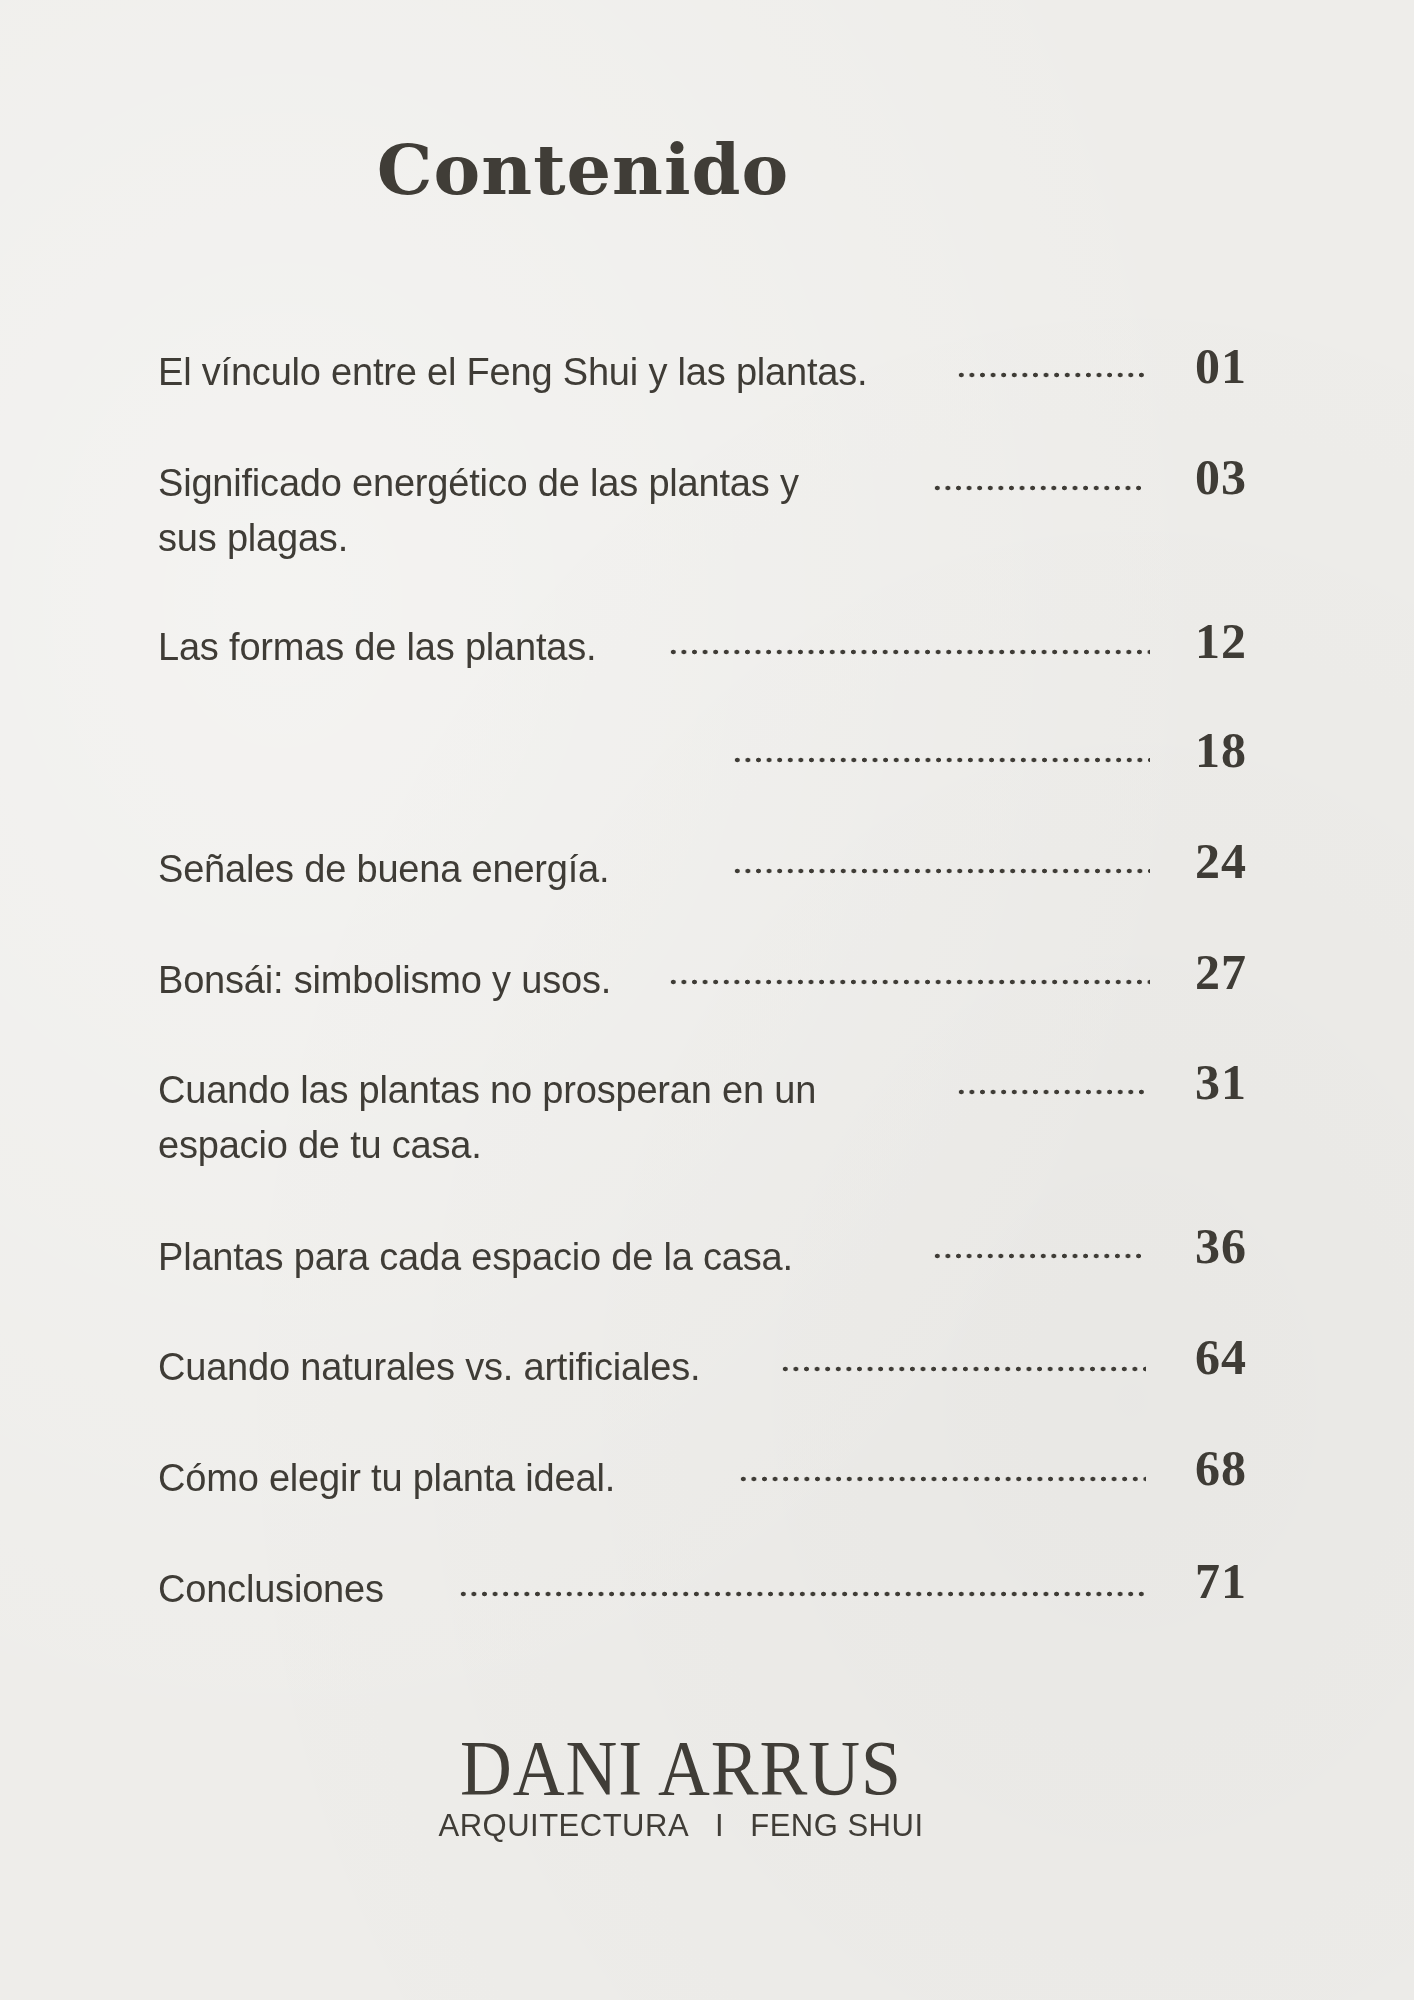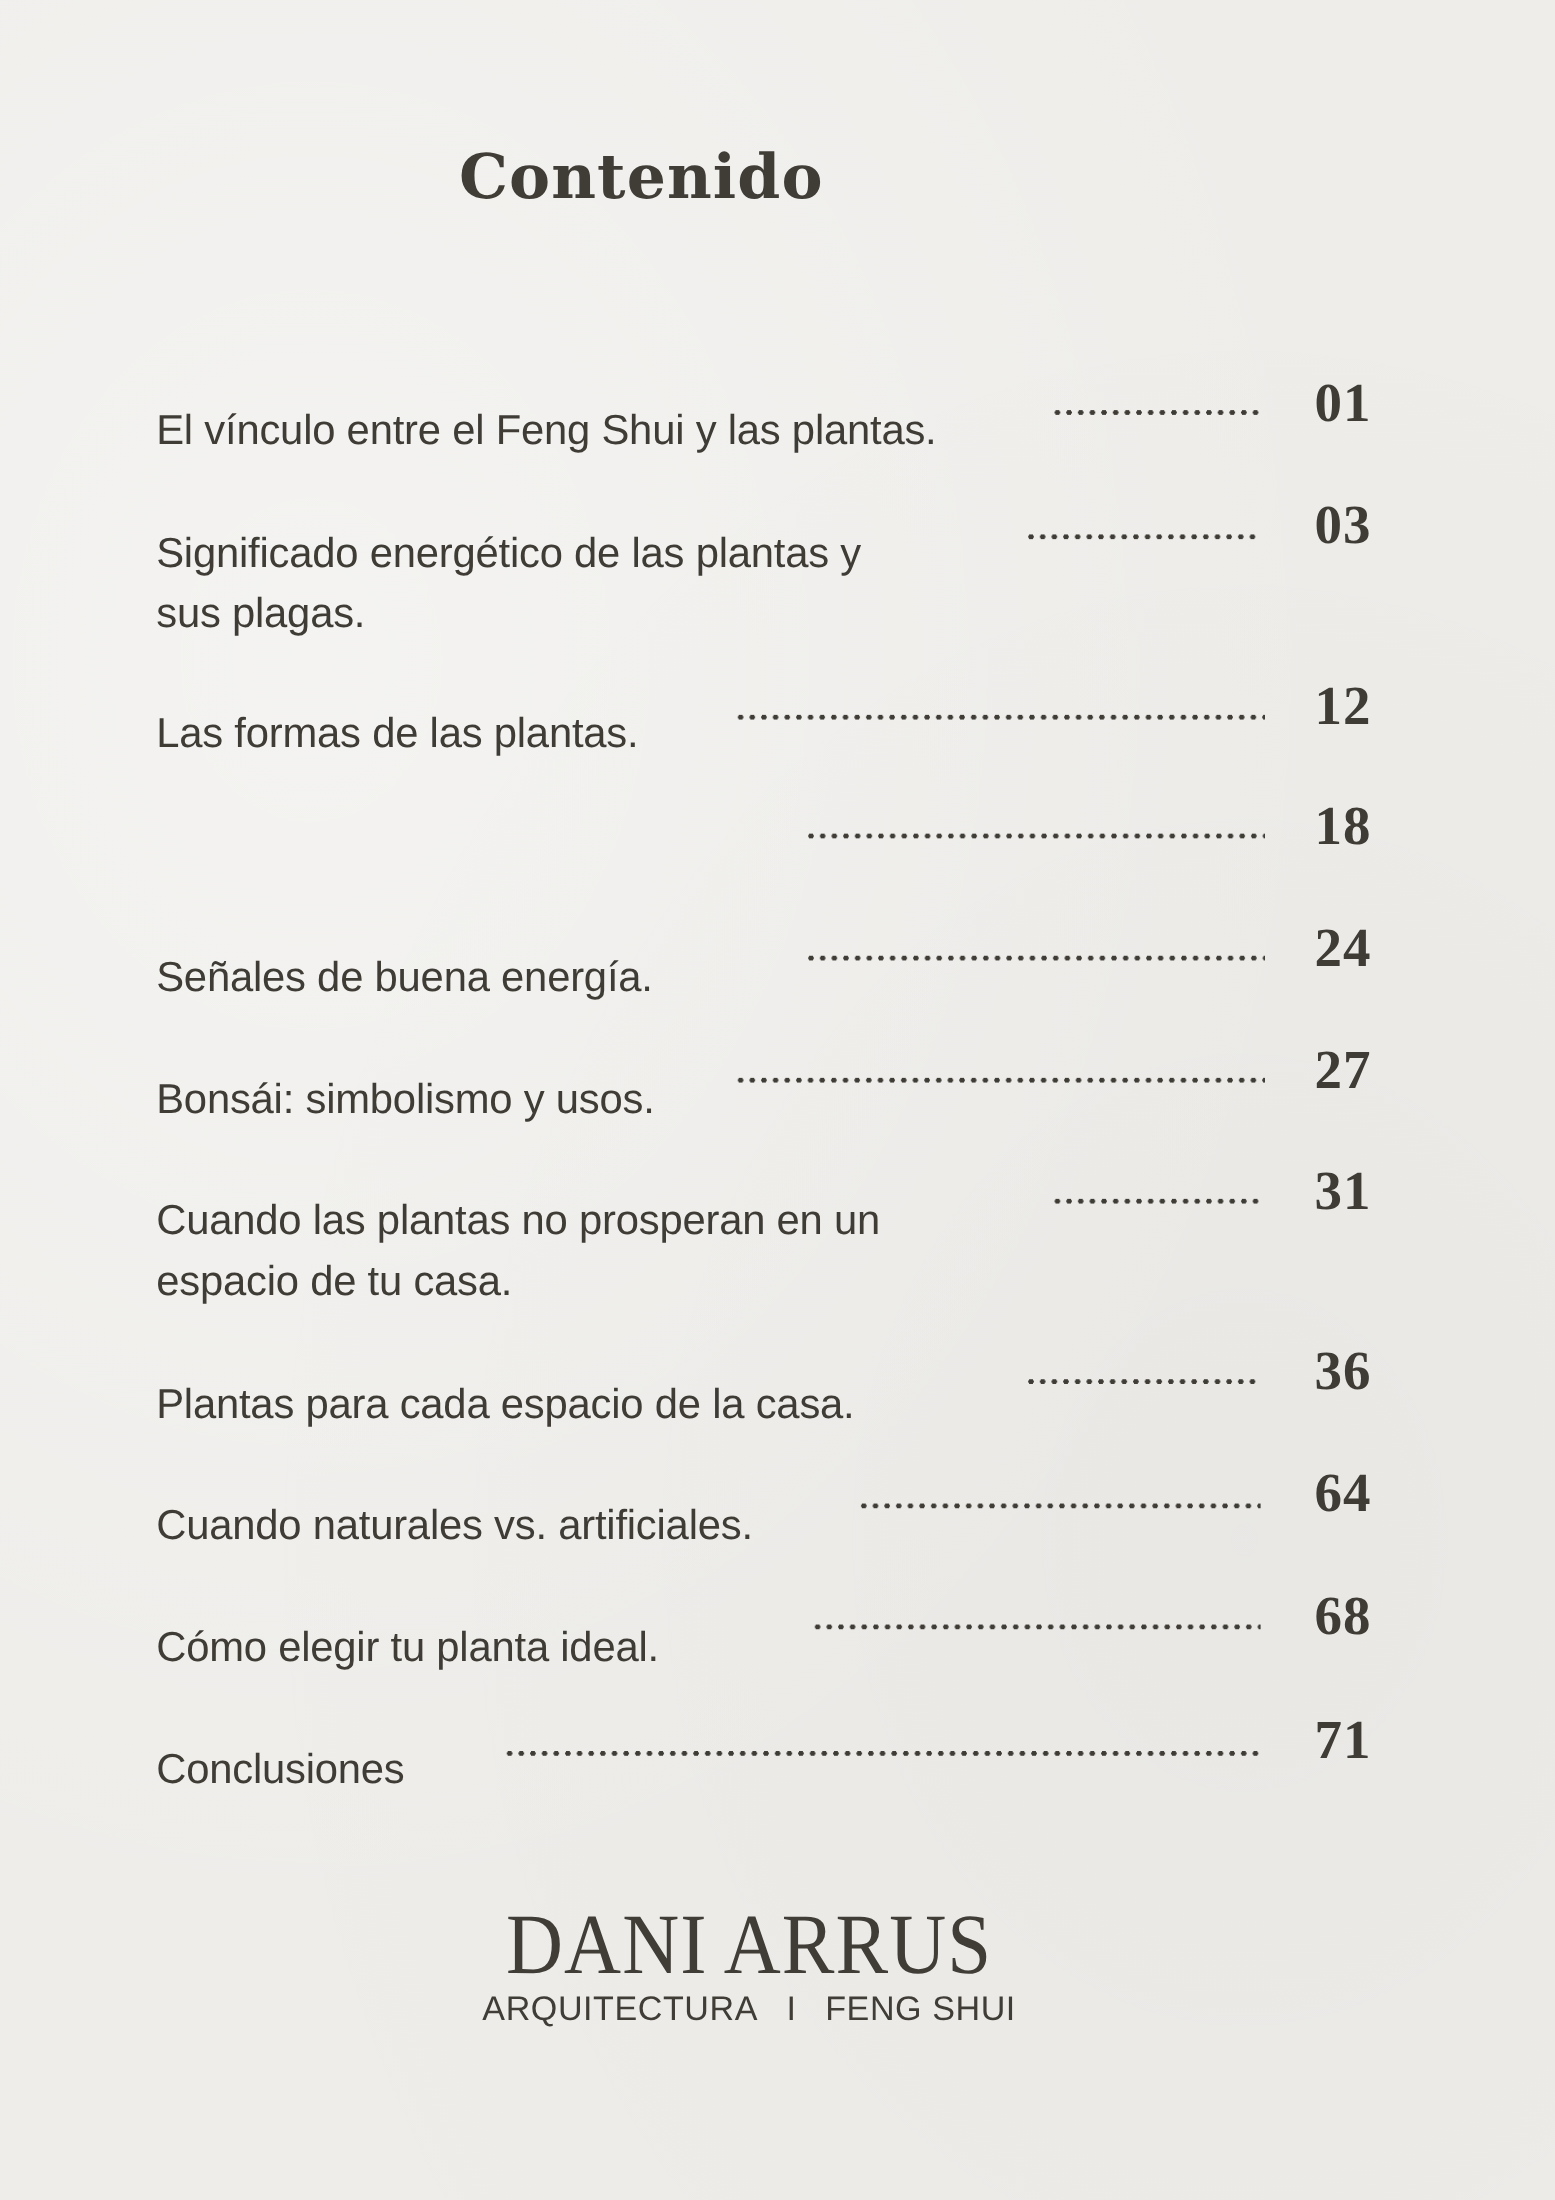"Contenido" .title { font-size: 56px -> 70px }
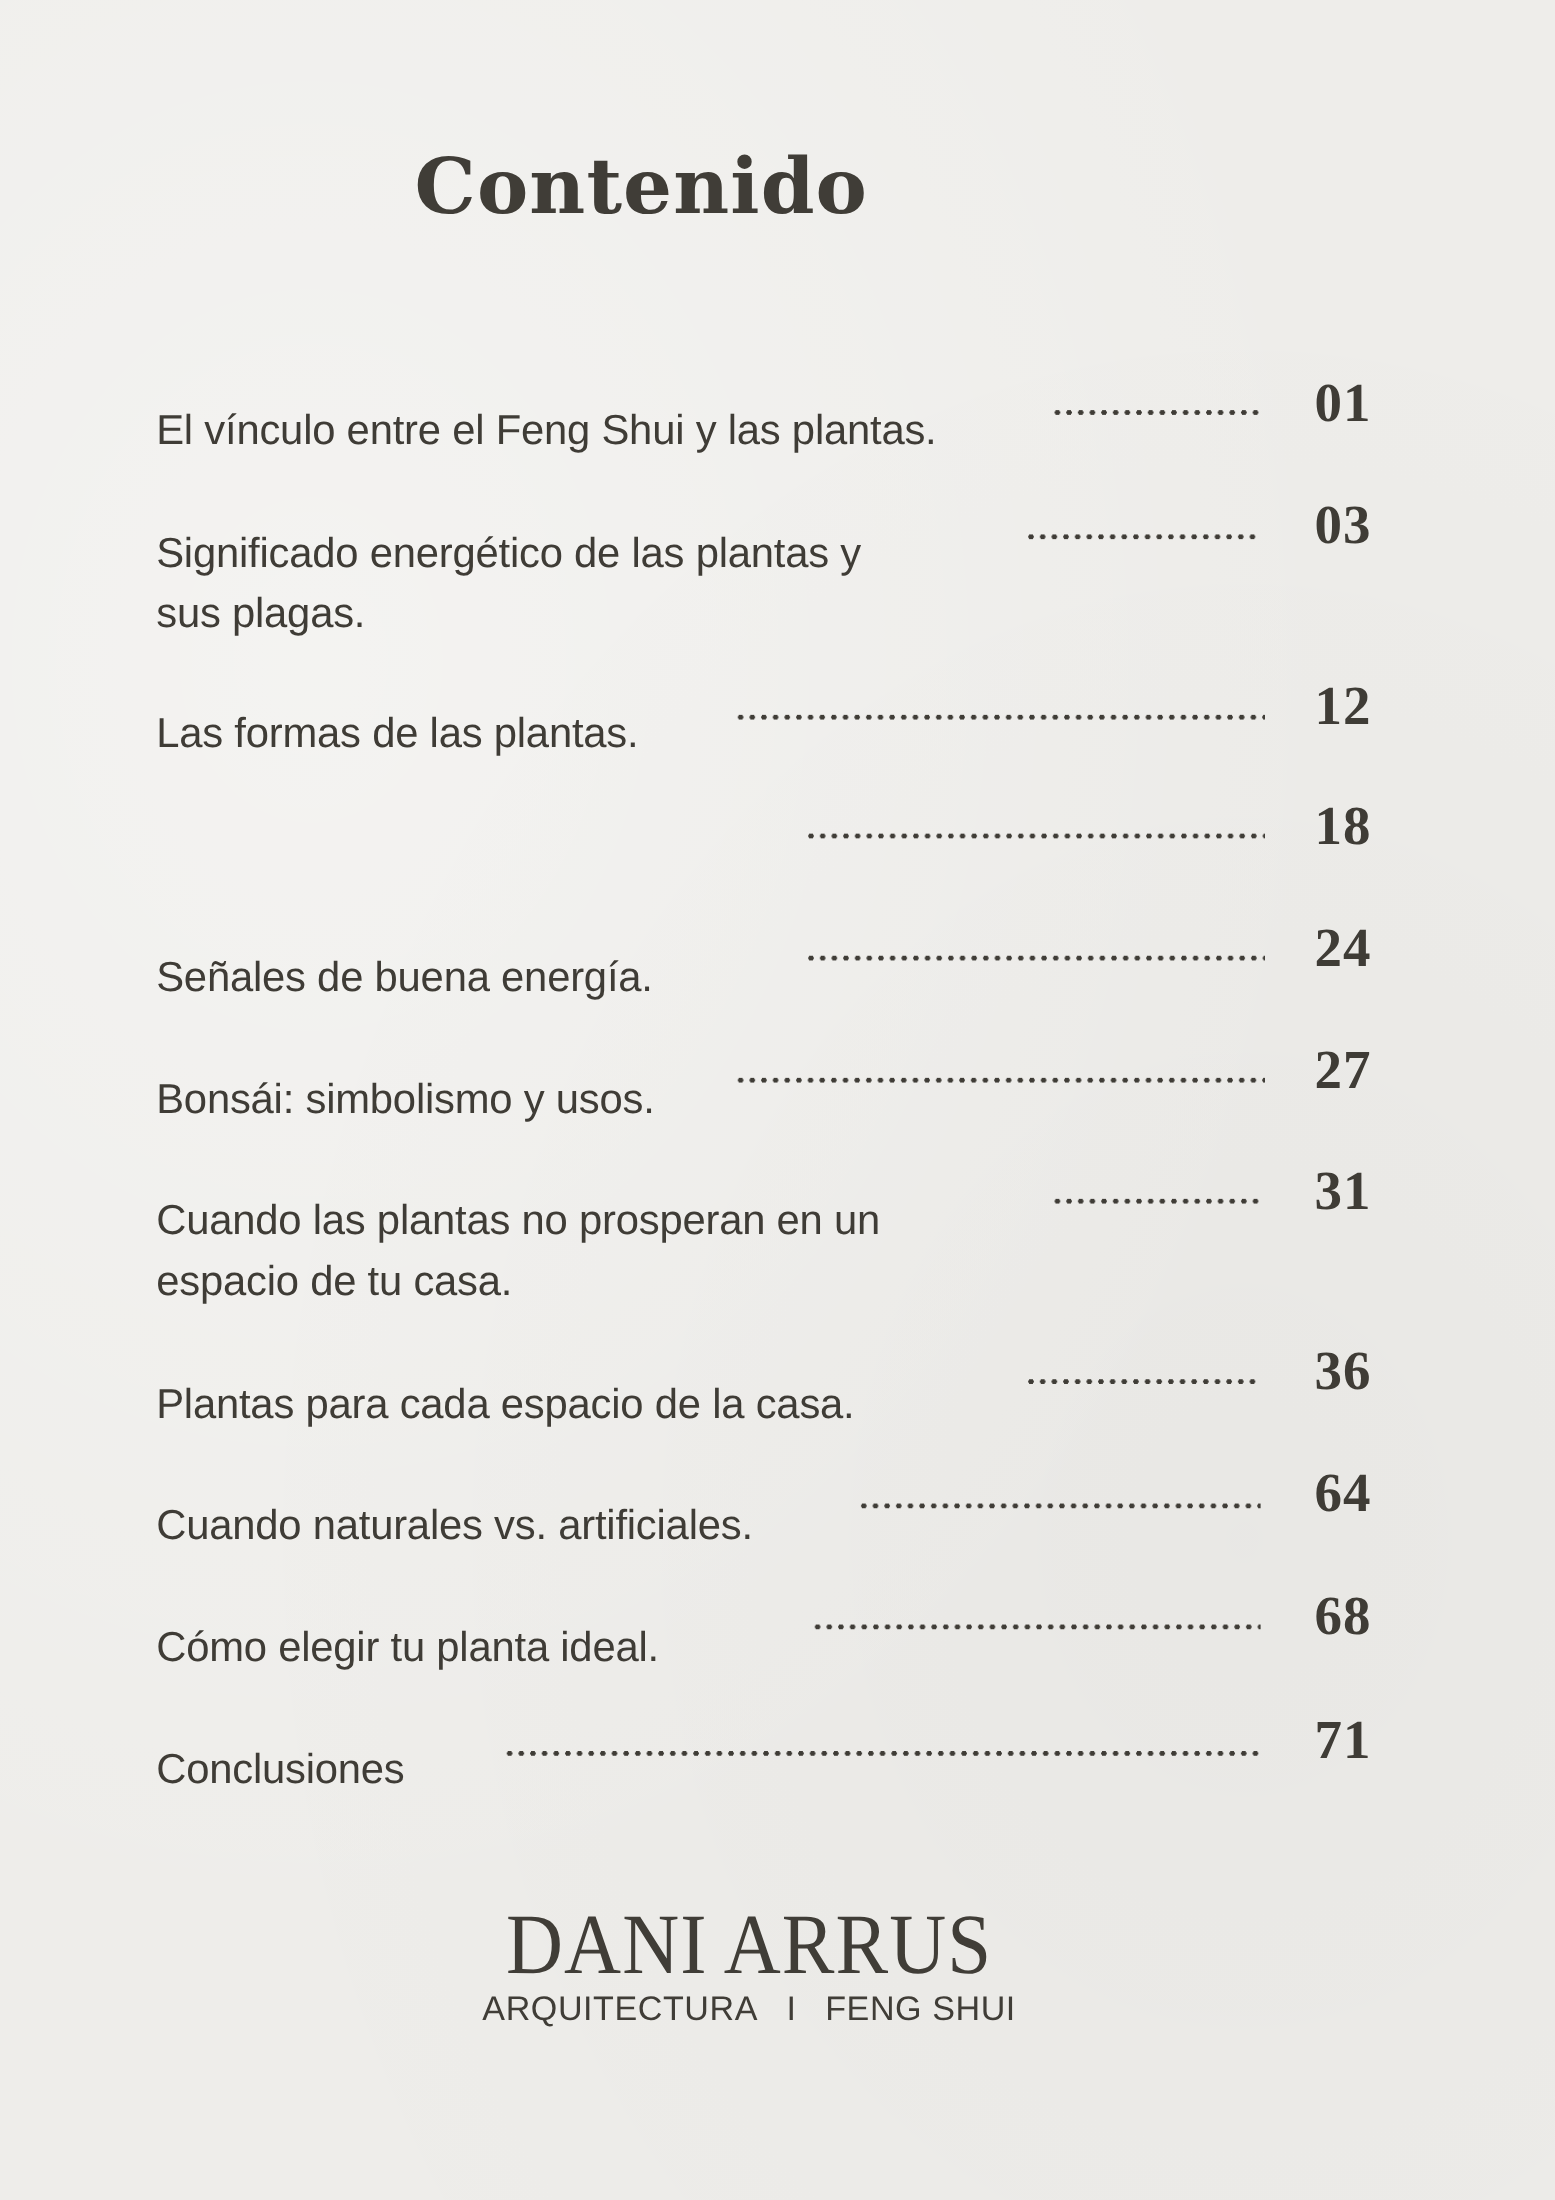"El vínculo entre el Feng" .entry-text { left: 0 -> 16px; margin-top: 20px -> none }
